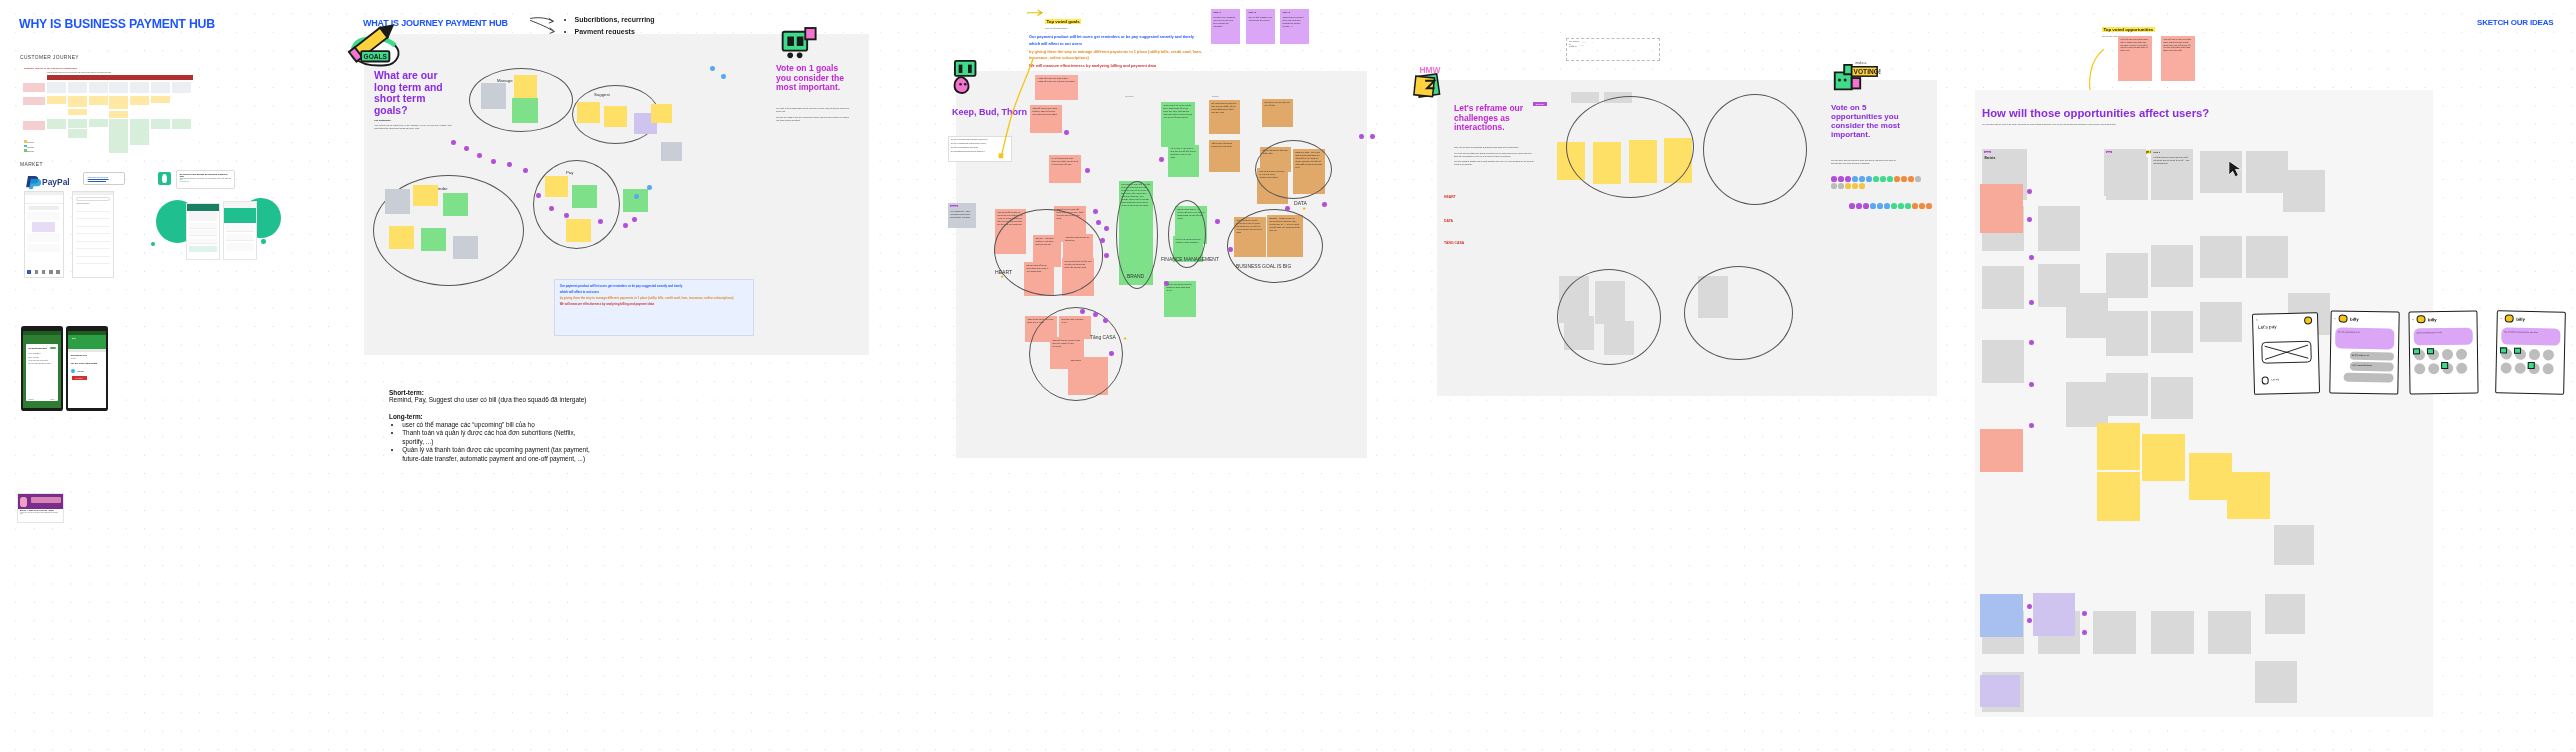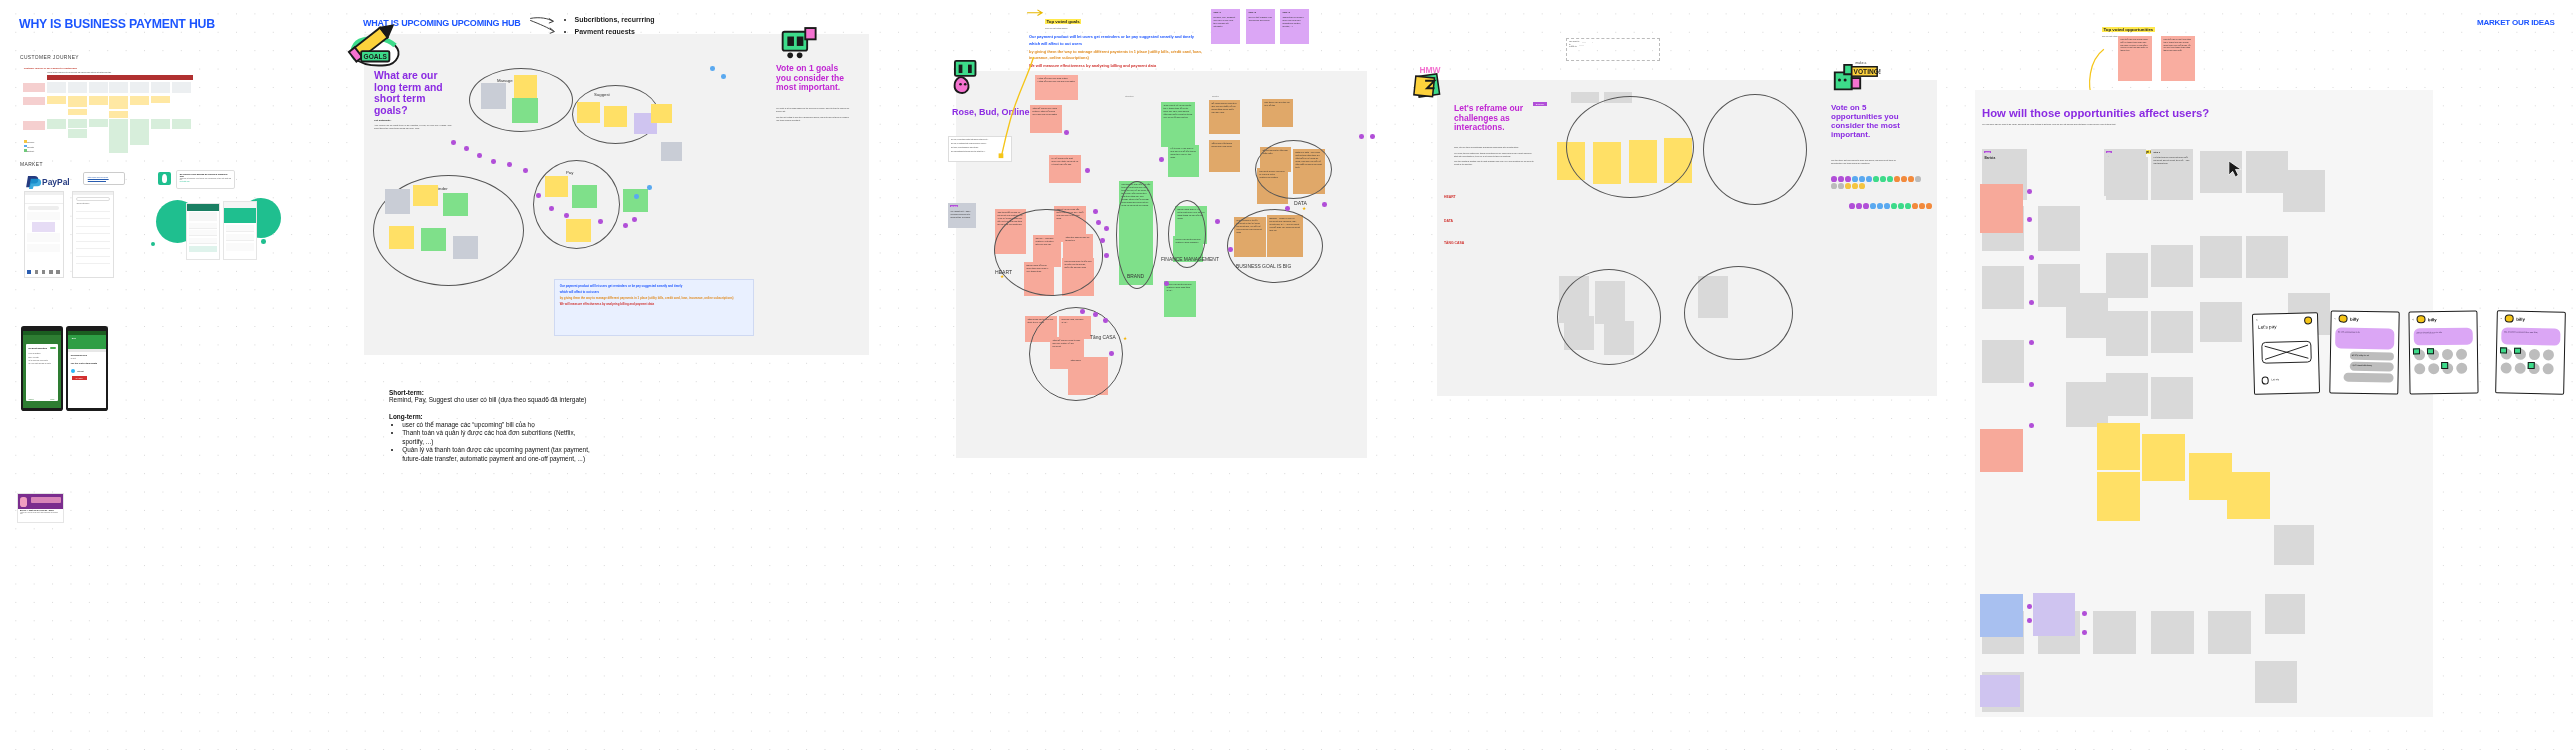"WHAT IS UPCOMING UPCOMING HUB" div.abs { text: UPCOMING UPCOMING -> JOURNEY PAYMENT }
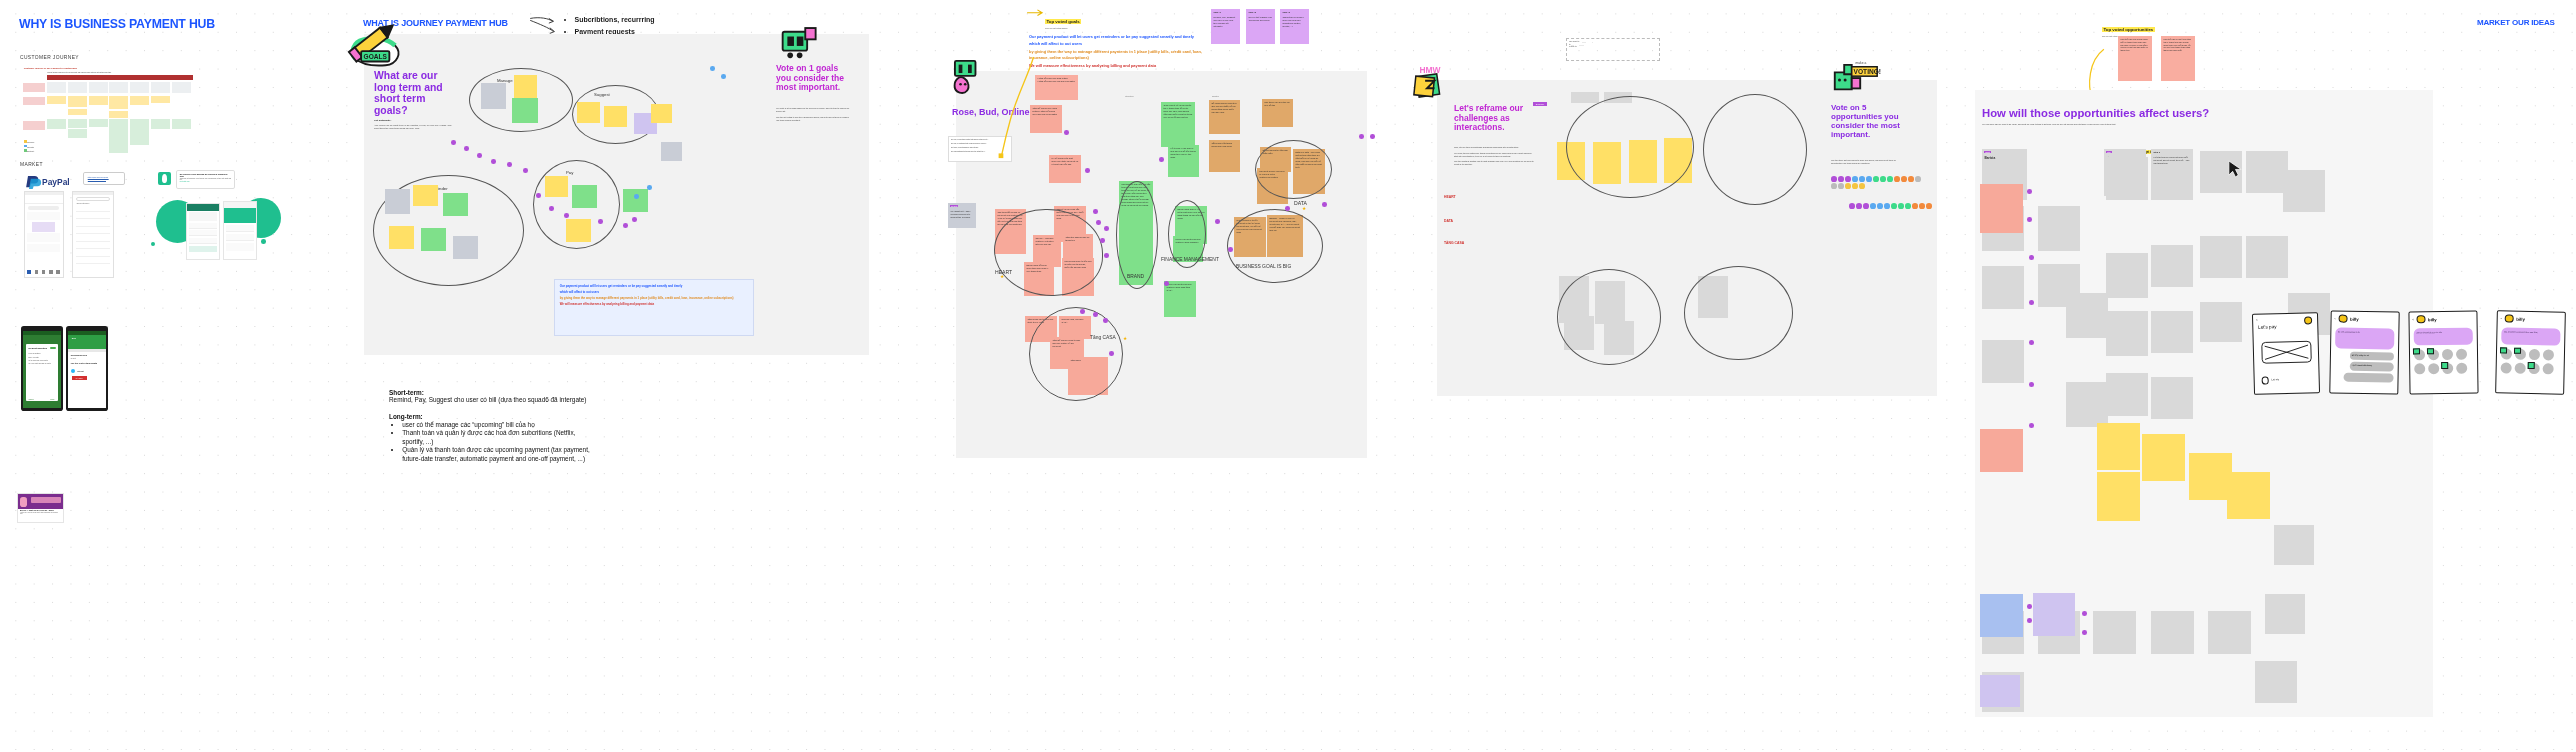"MARKET OUR IDEAS" div.abs { text: MARKET -> SKETCH }
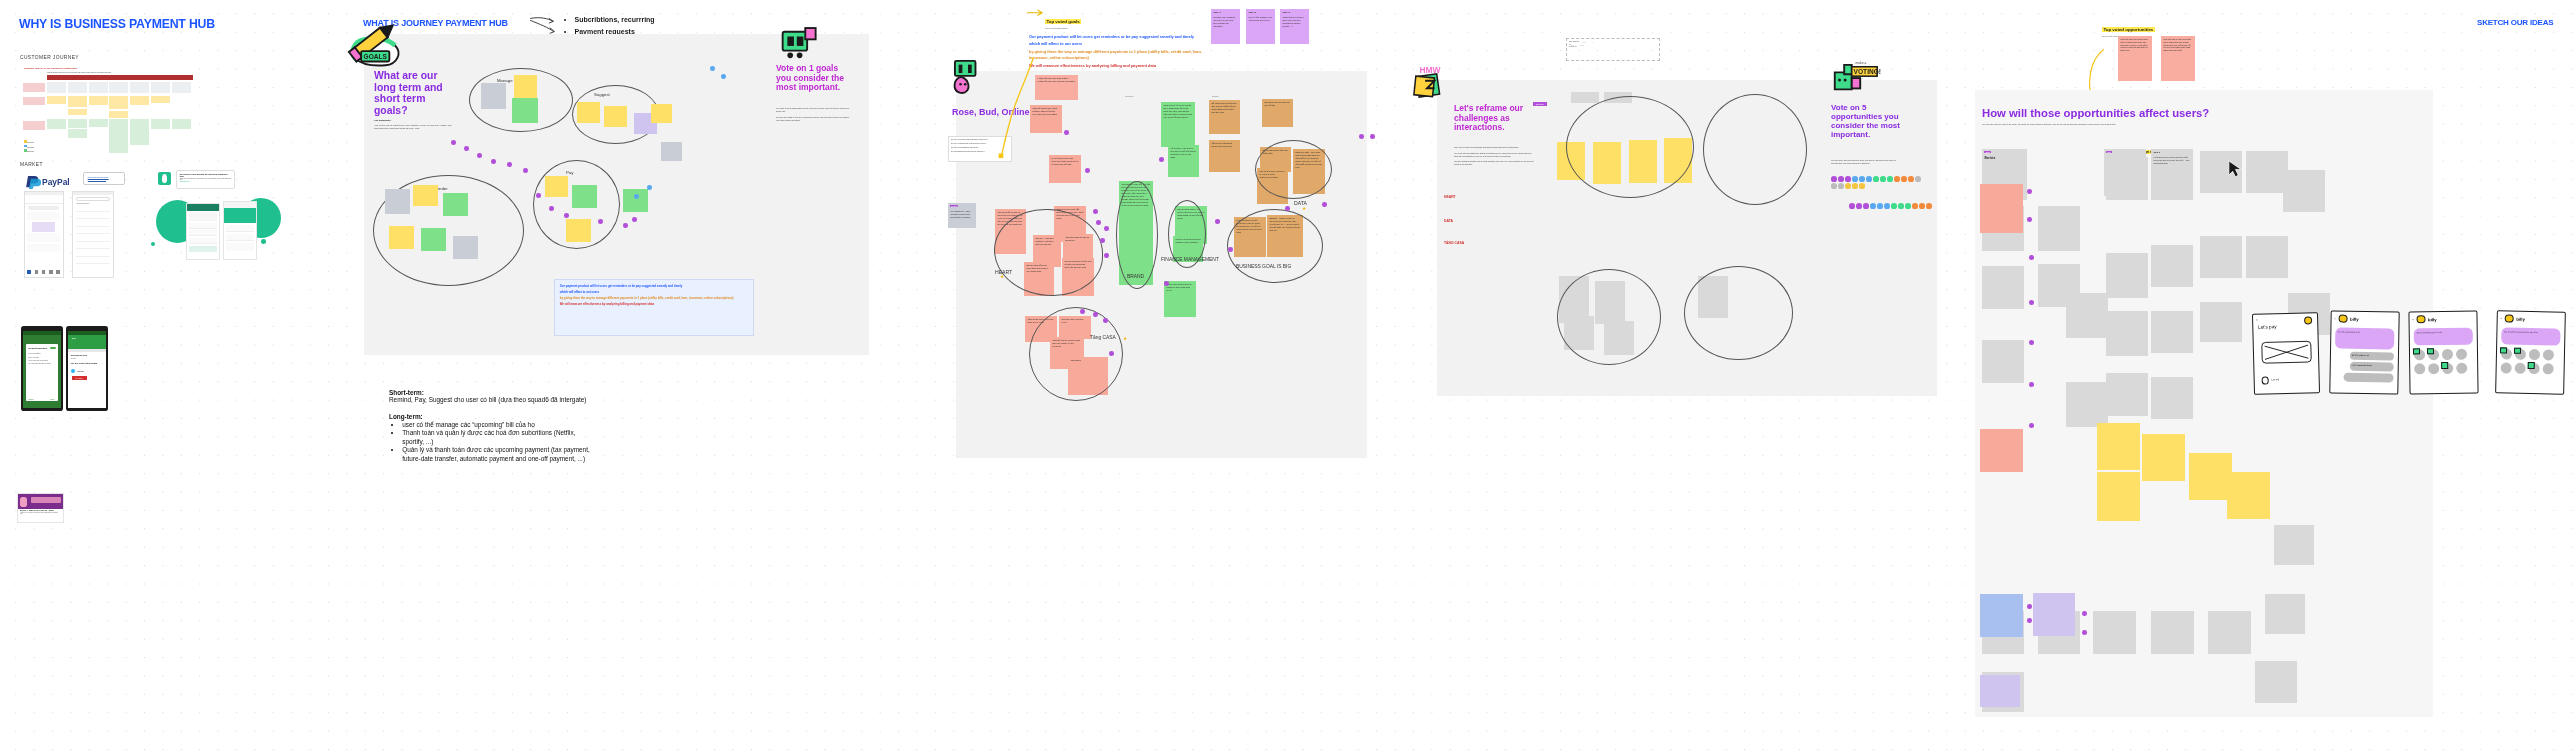"Rose, Bud, Online" div.abs { text: Rose, Bud, Online -> Keep, Bud, Thorn }
